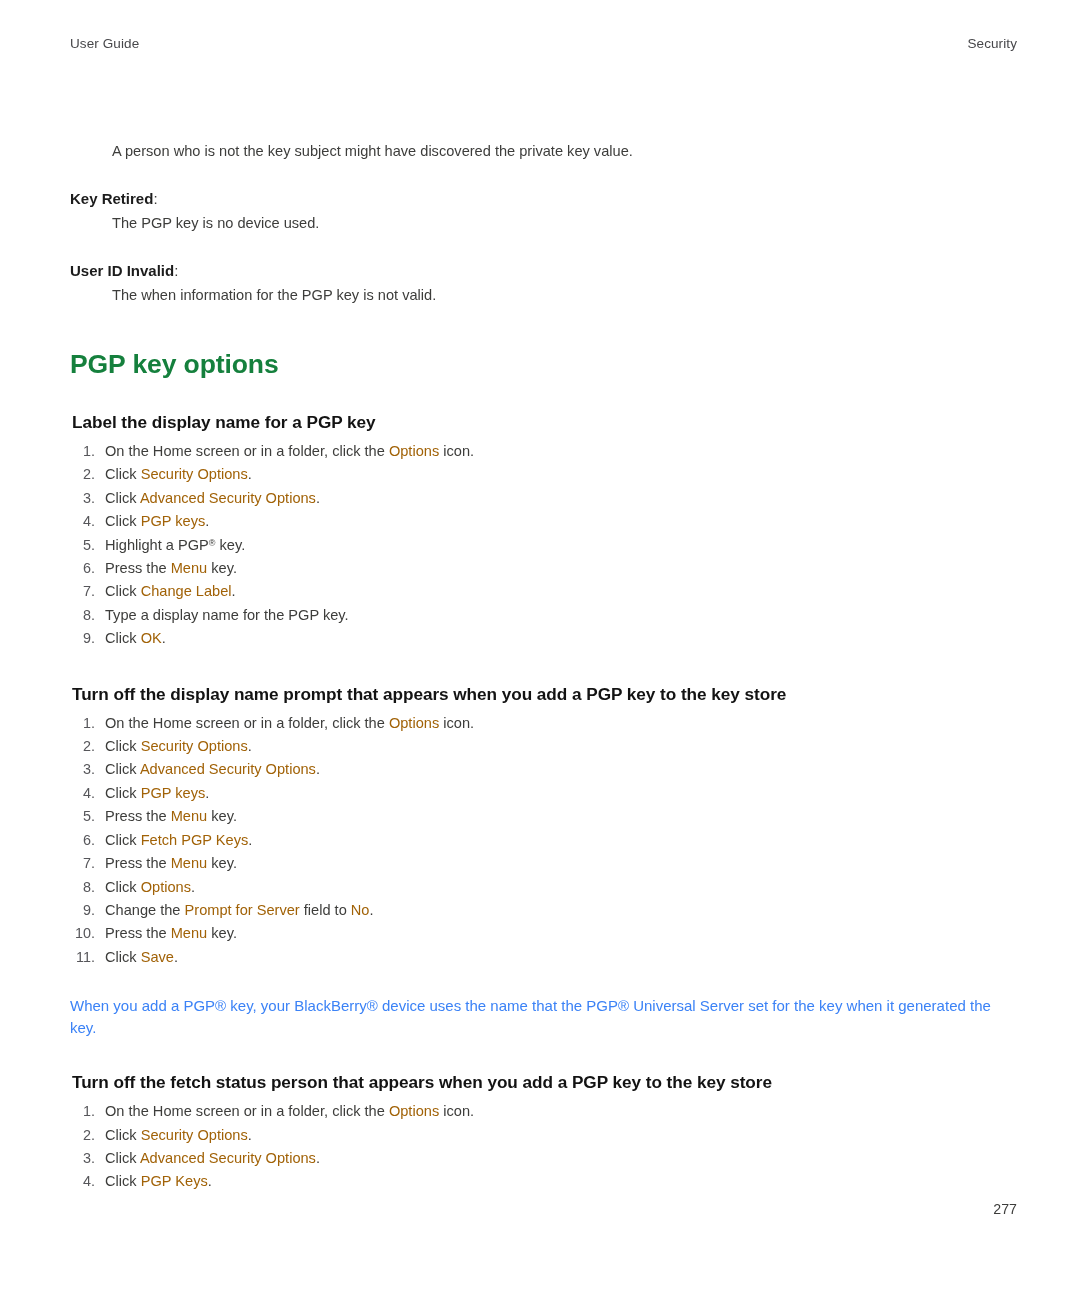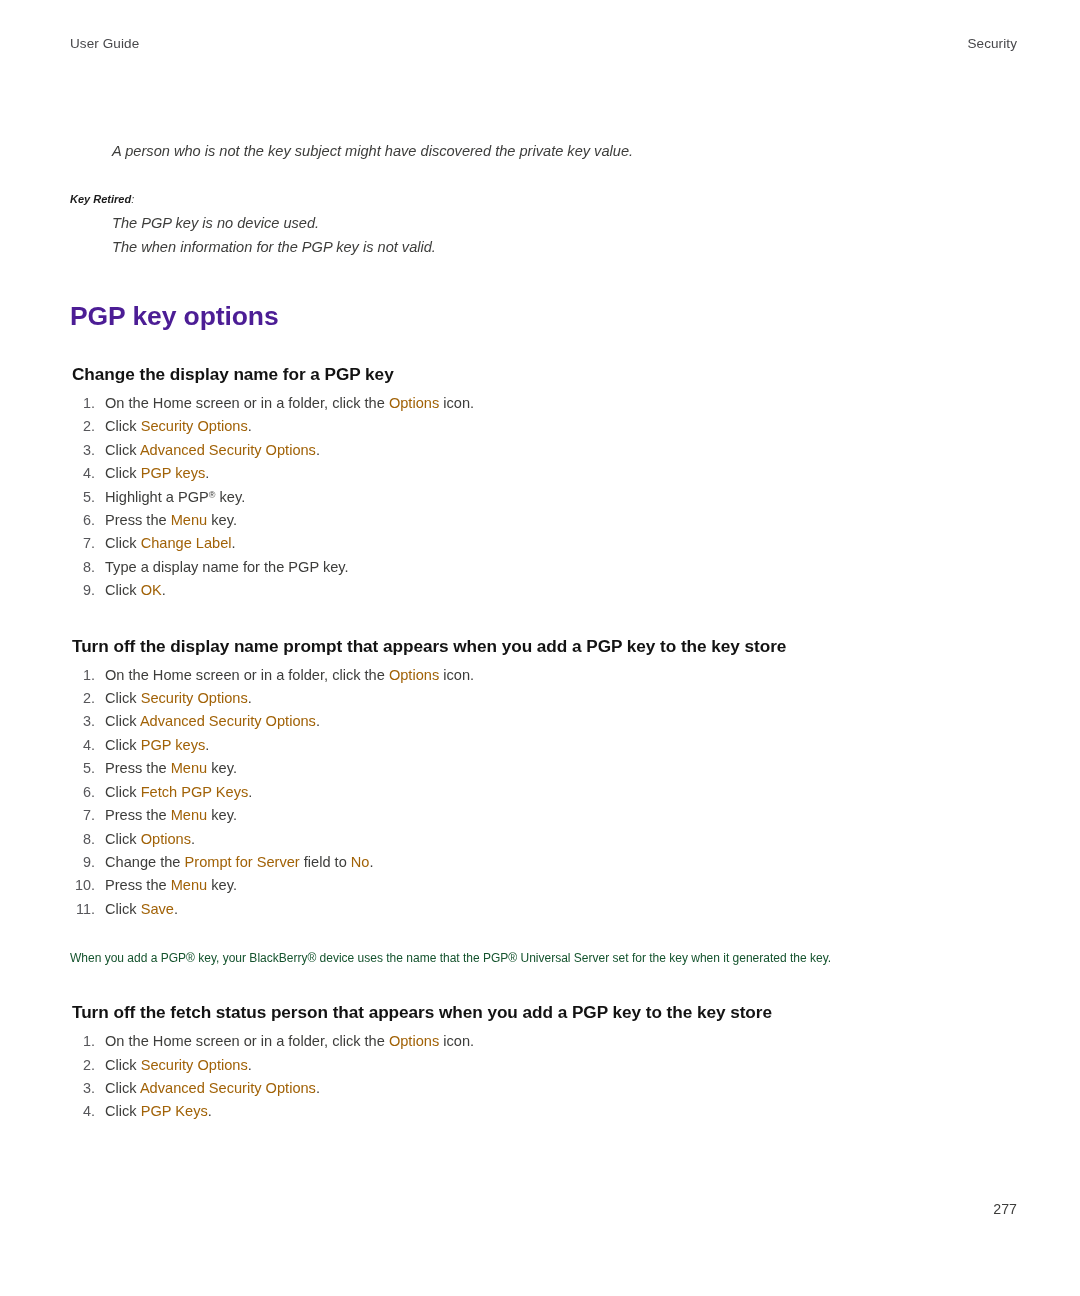"A person who is not" .defs { font-style: italic -> none }
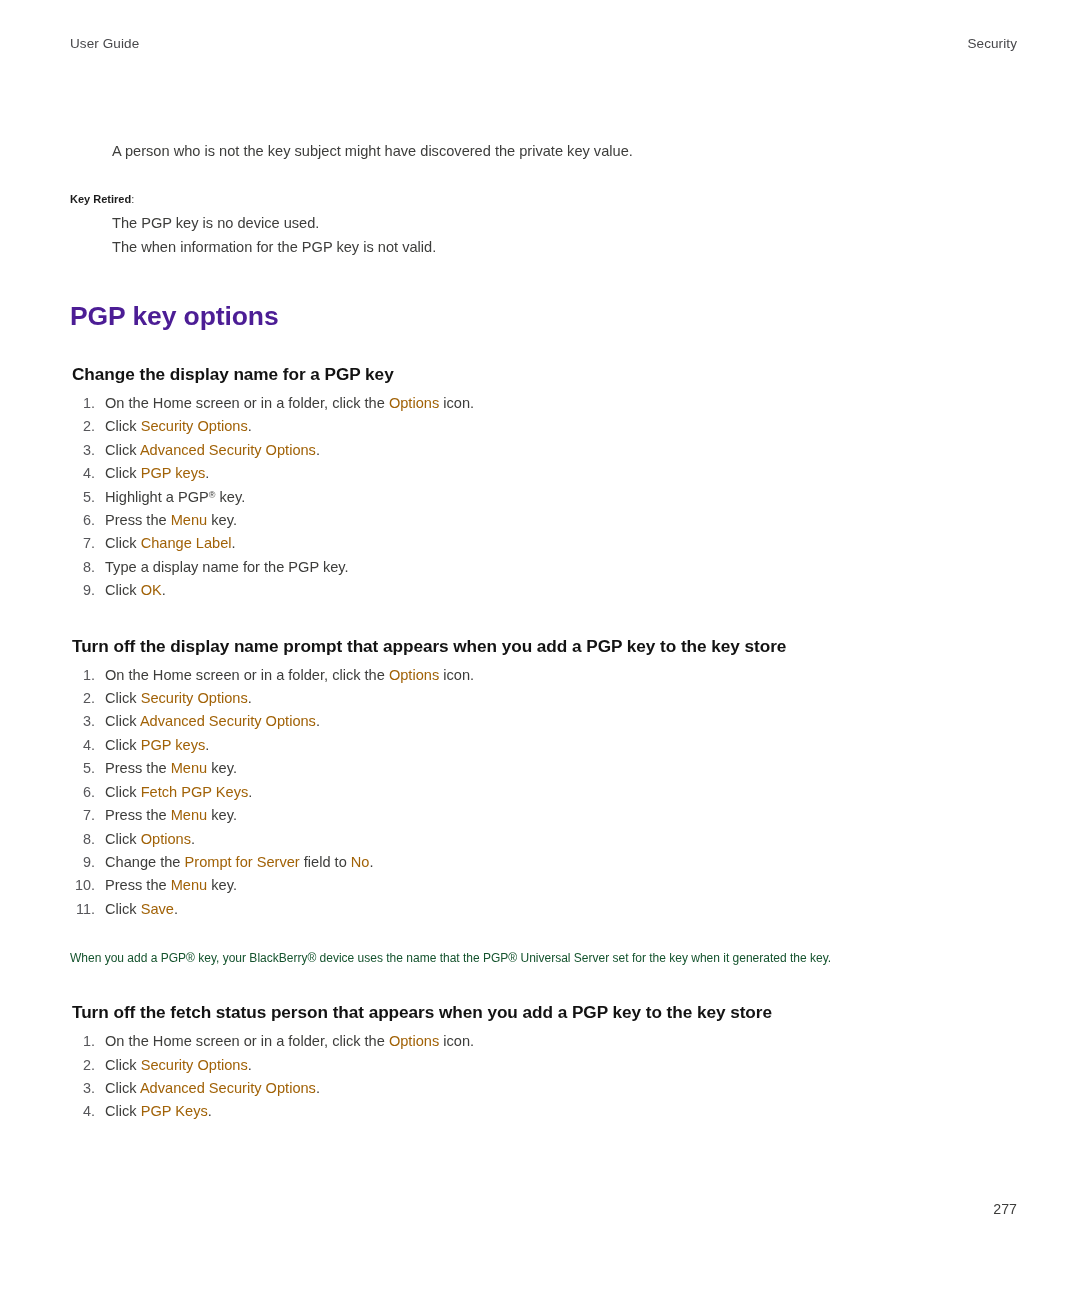"Key Retired:" .def-term { font-size: 11px -> 15px }
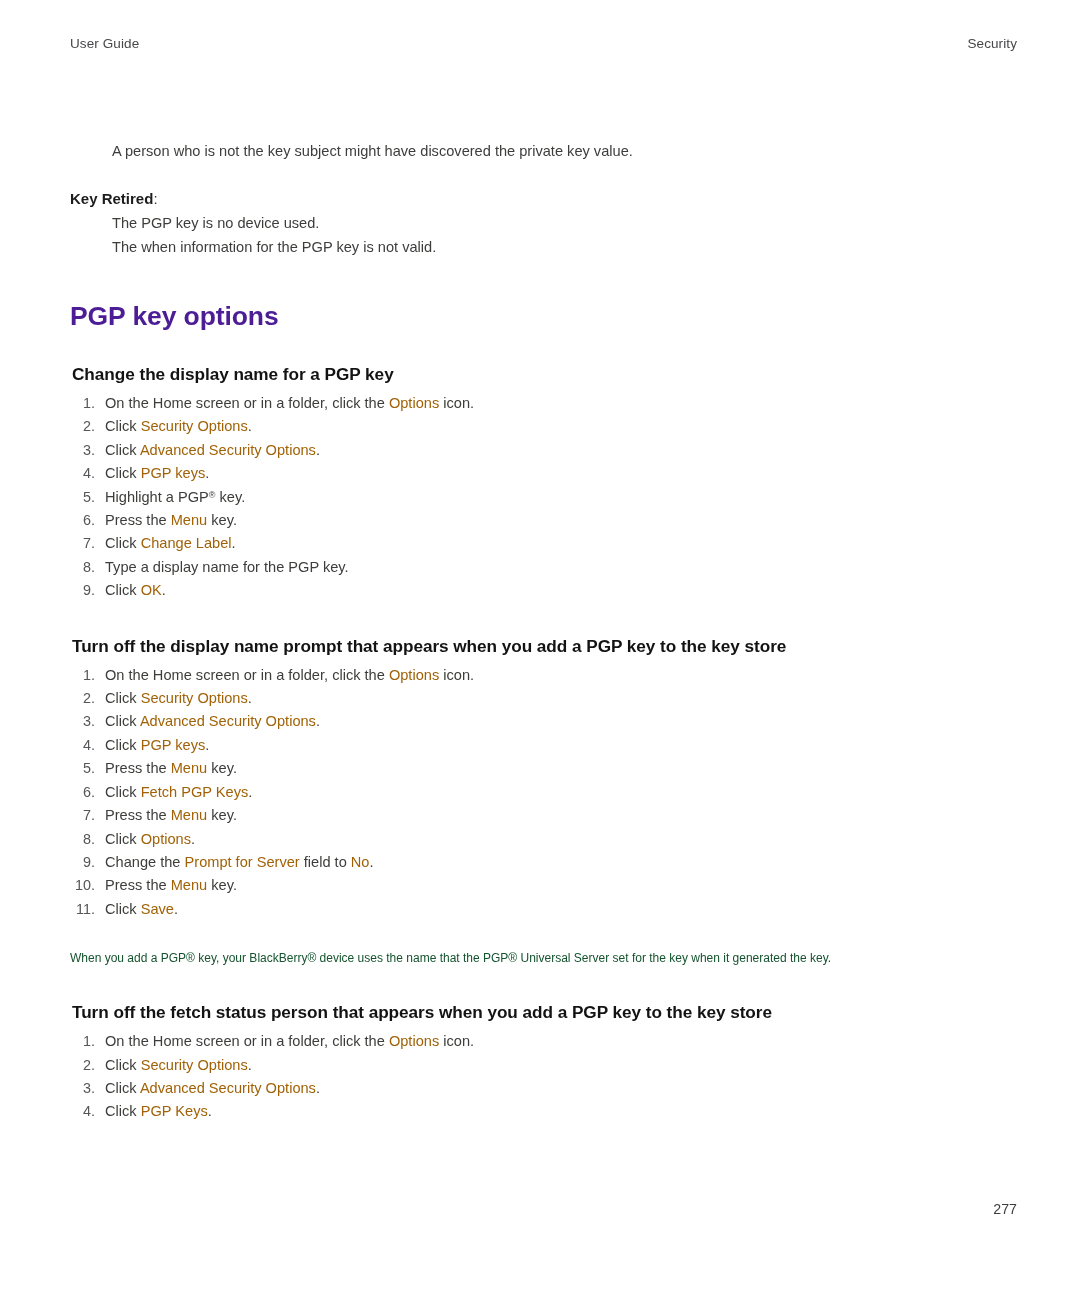"User ID Invalid:" p.def-term { html: none -> <p><span>User ID Invalid</span><span>:</span></p> }
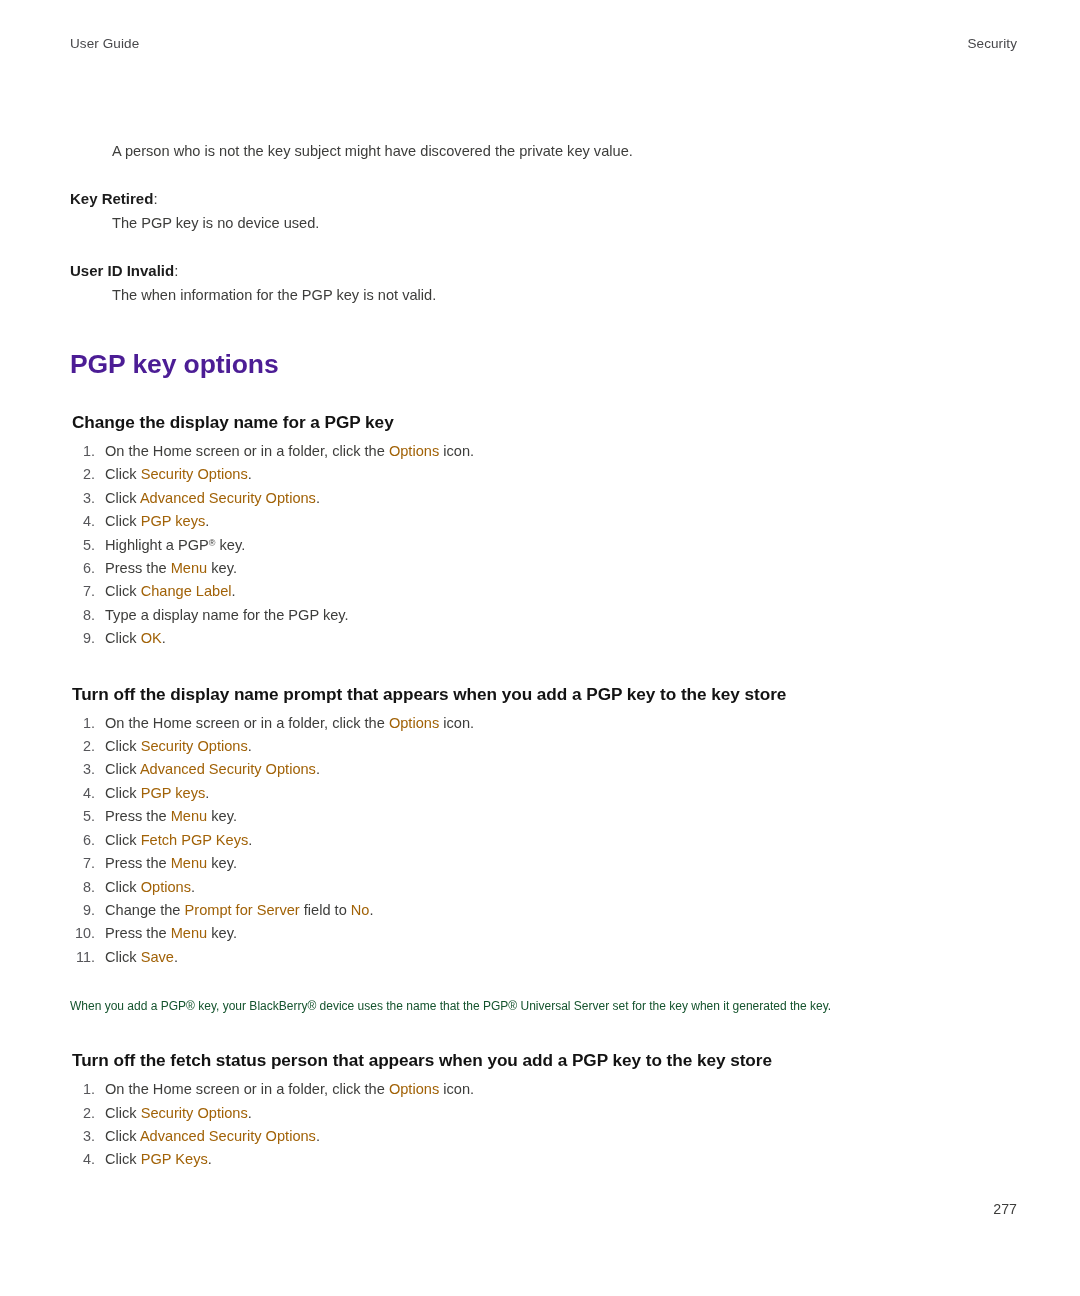"PGP key options" h1.sec-title { color: #4c1d95 -> #15803d }
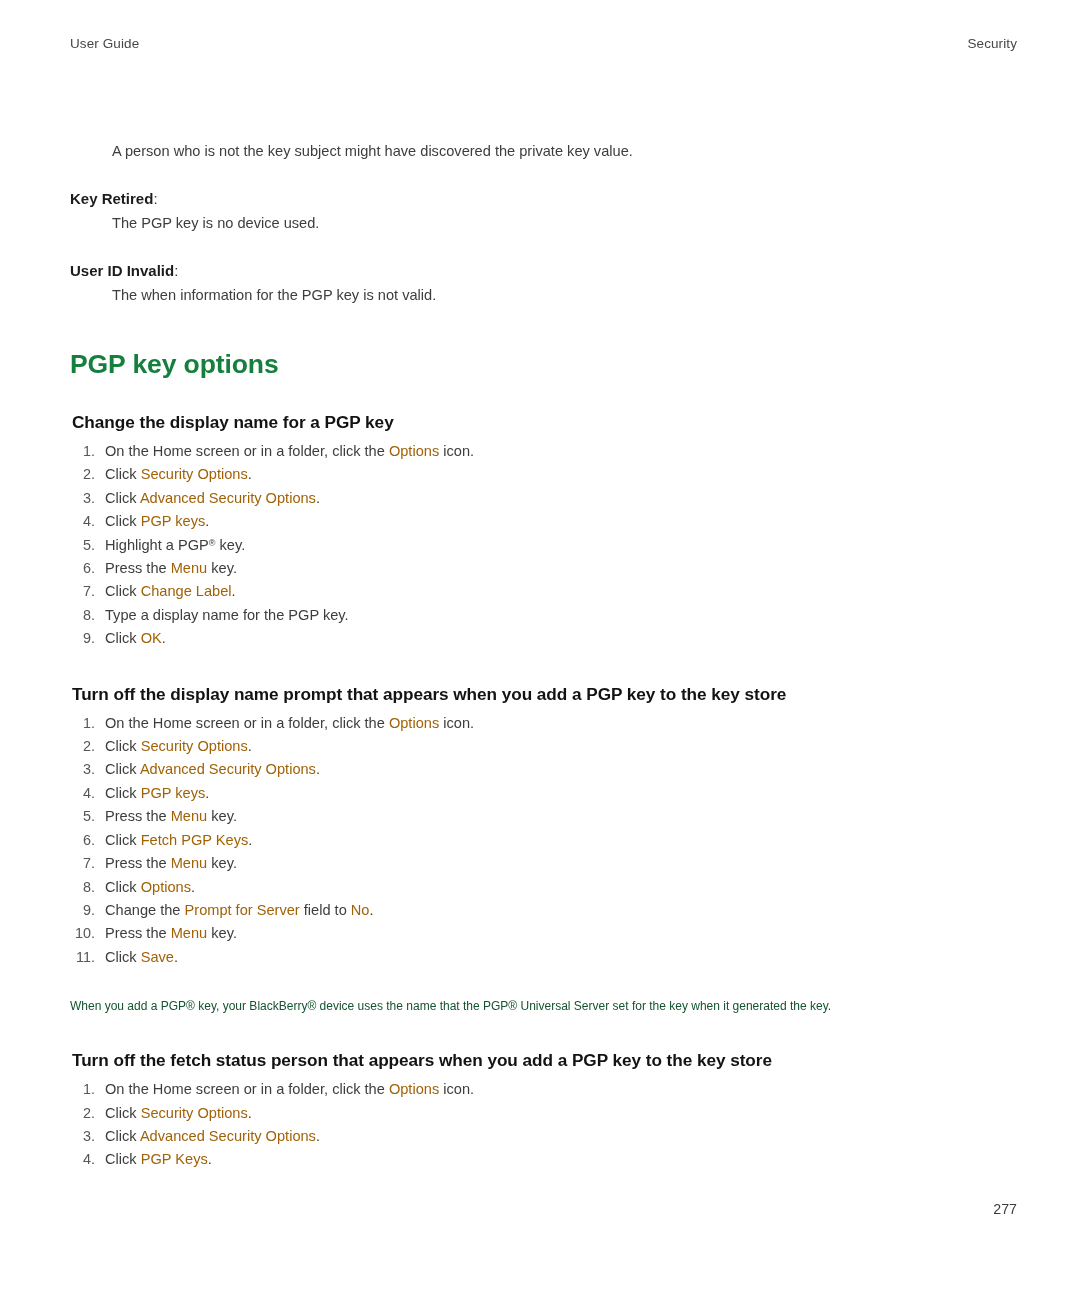"Change the display name for" h2.sub-title { text: Change -> Label }
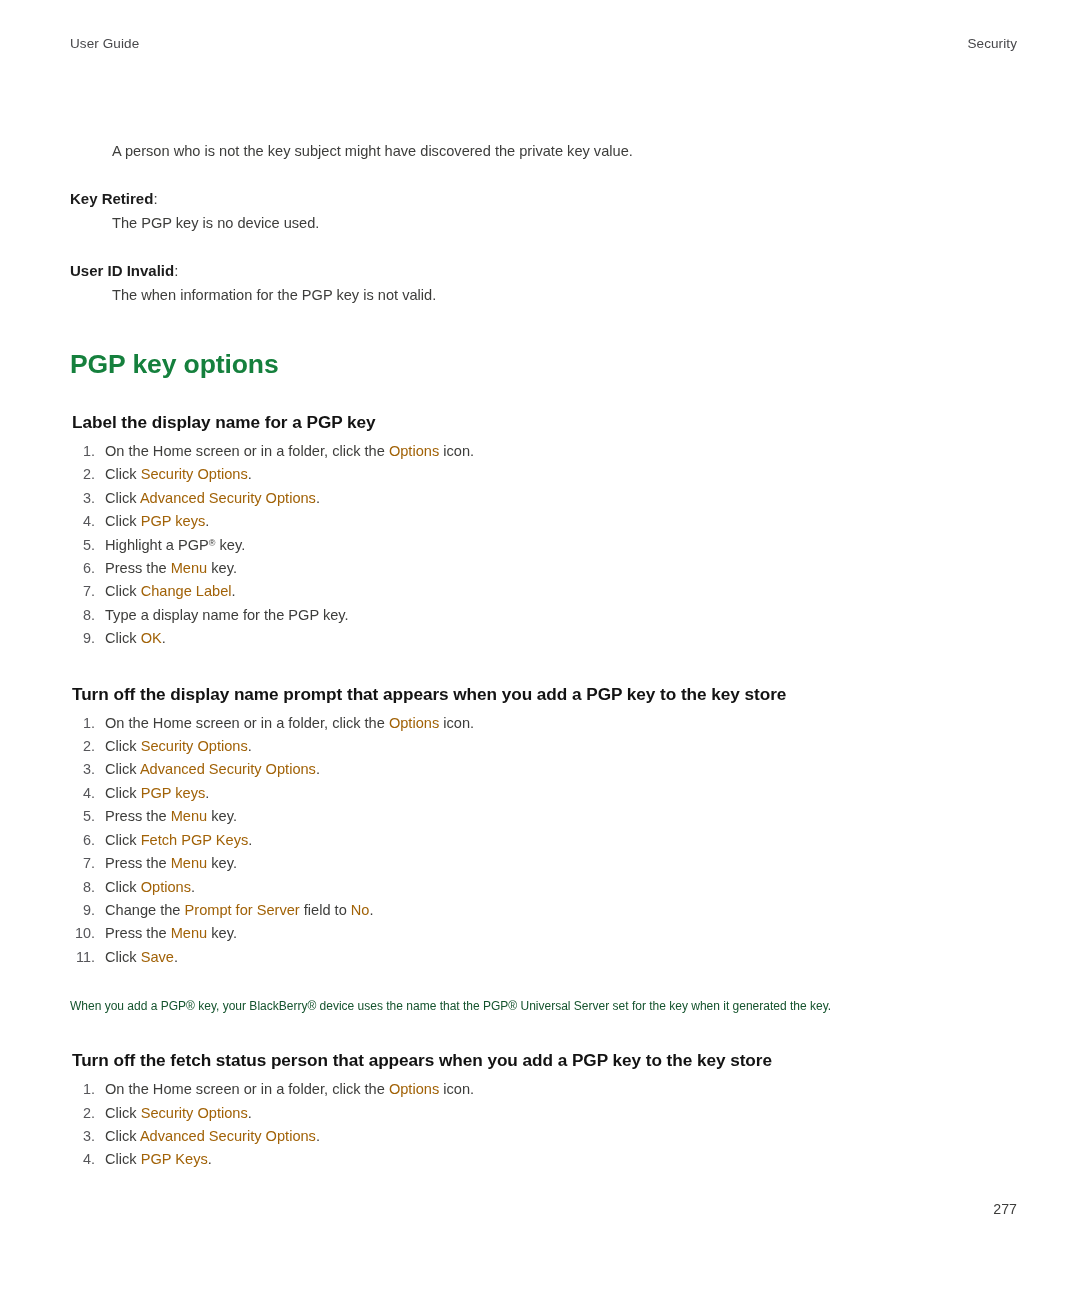"When you add a PGP®" p.para { color: #14532d -> #3b82f6; font-size: 12px -> 15px }
